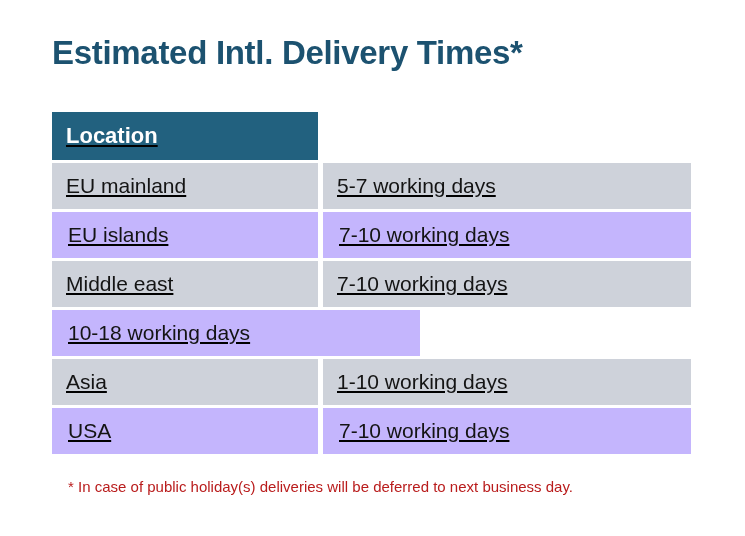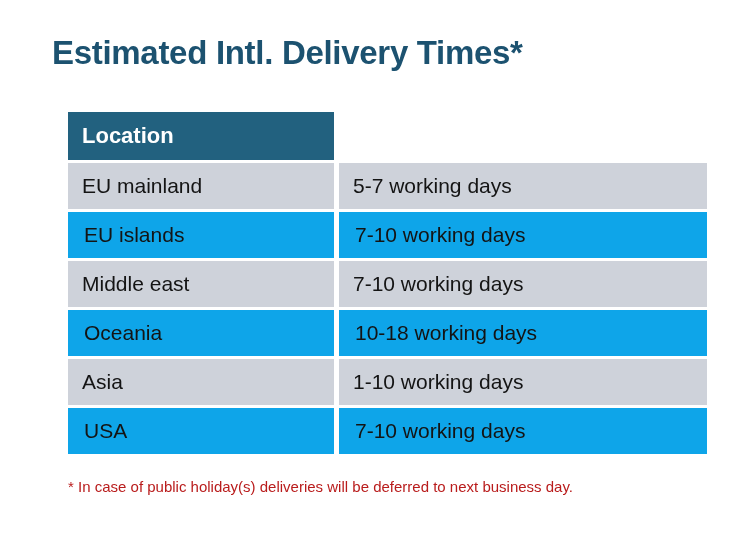"Location" .delivery-table { left: 68px -> 52px; text-decoration: none -> underline }
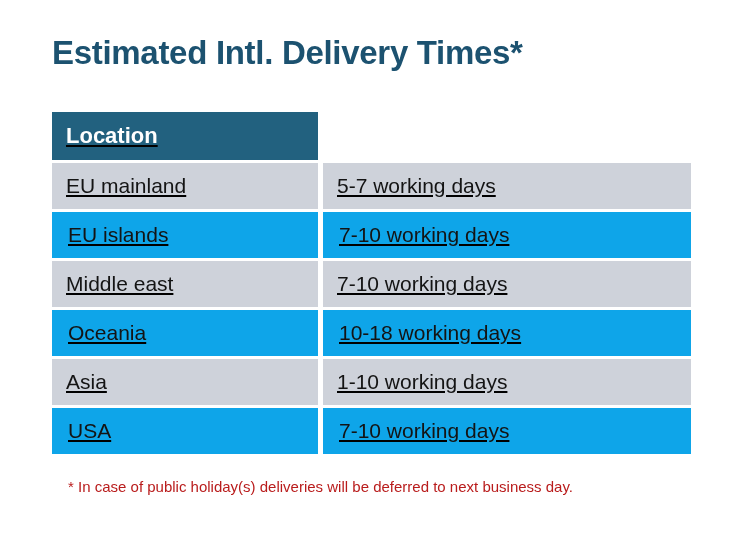"EU islands" .row-shade-light .cell { background: #0ea5e9 -> #c4b5fd }
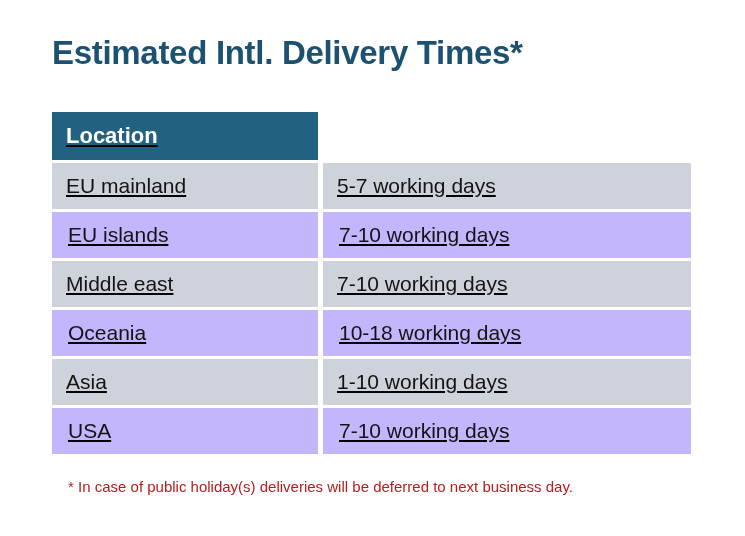"Oceania" div.cell { html: <div>Oceania</div> -> none }
